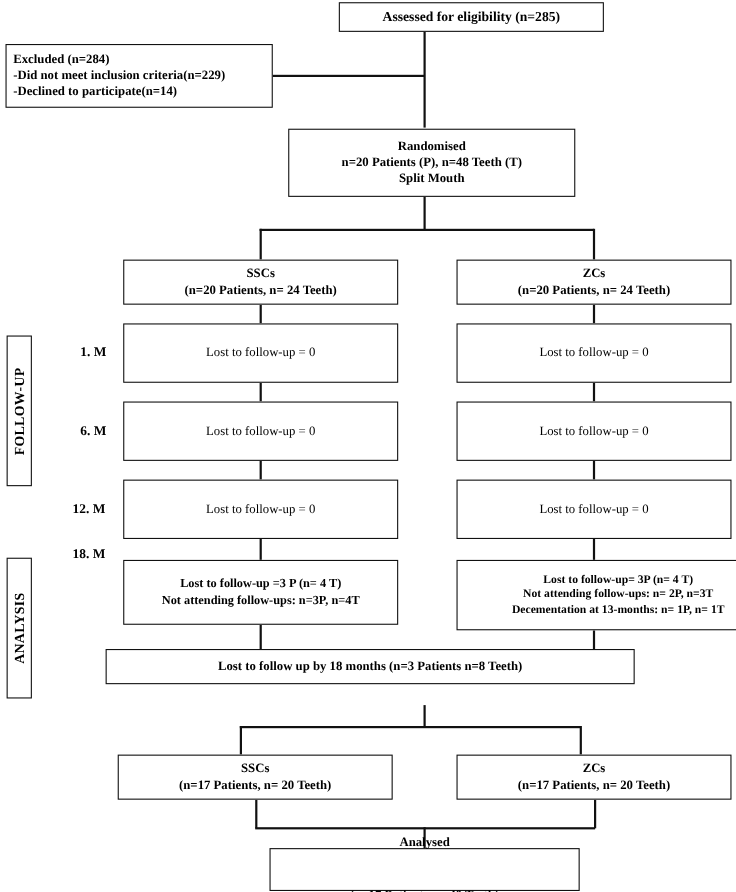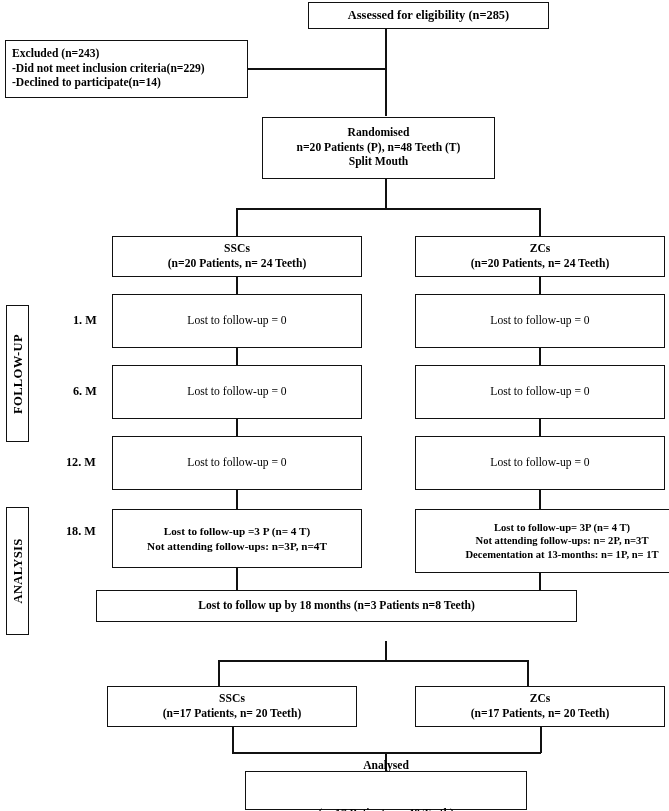"Excluded (n=243)" span.ln { text: 243 -> 284 }
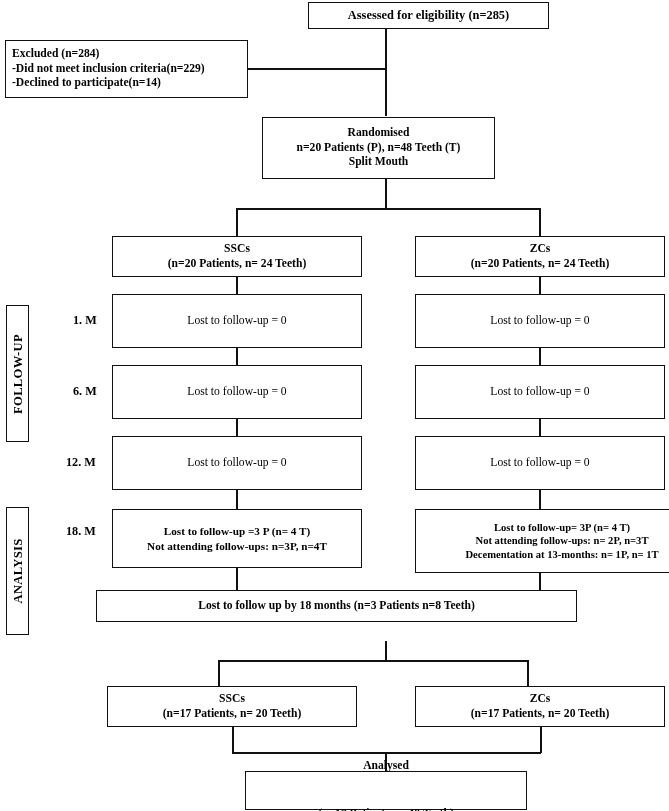"Randomised" div.box { width: 233px -> 261px }
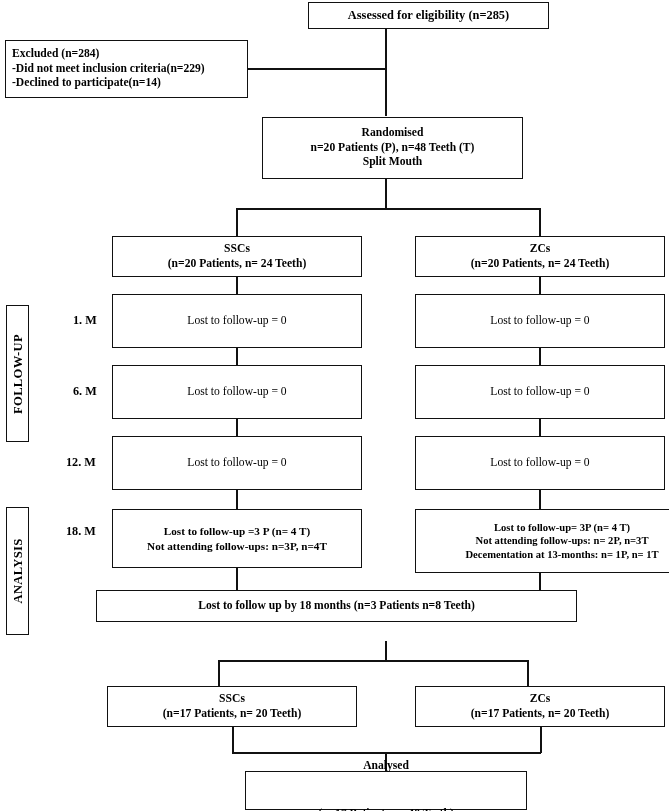"18. M" div.rowlabel { top: 524px -> 496px }
